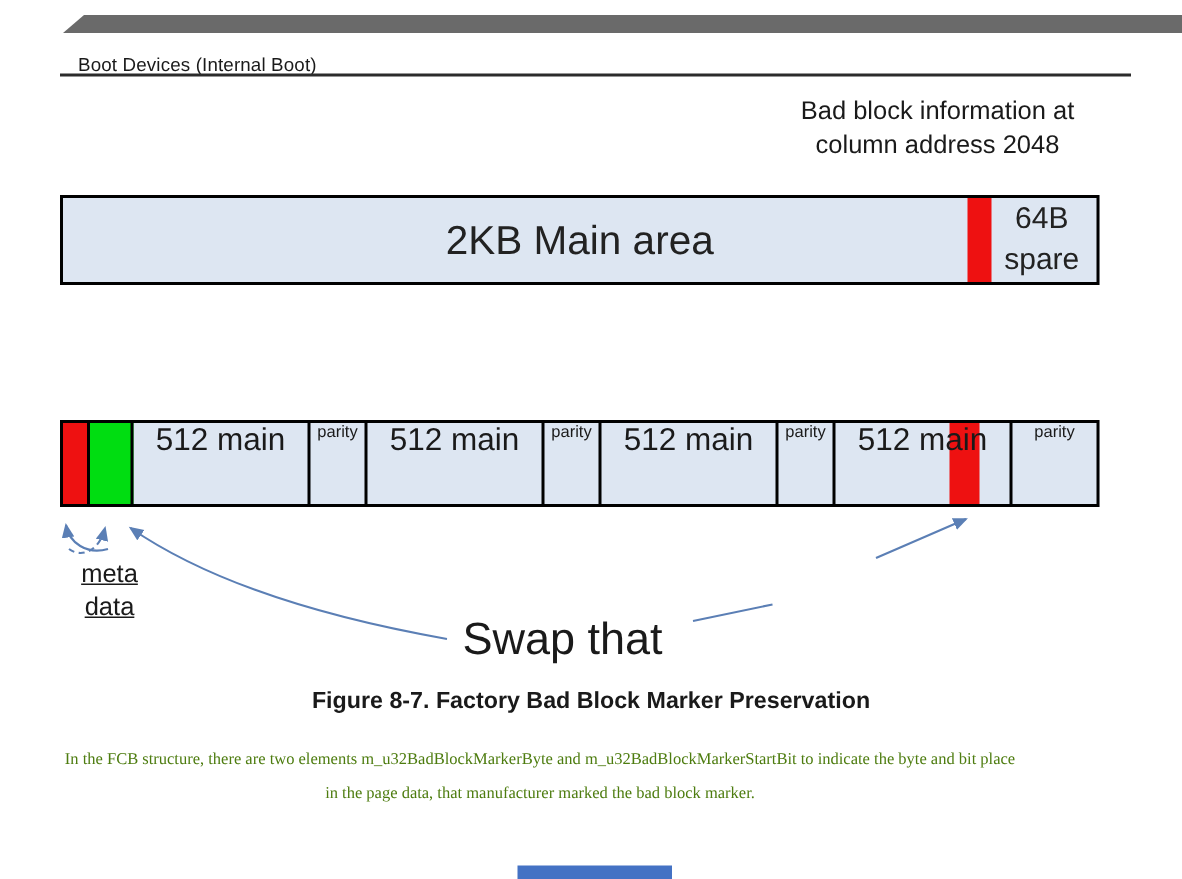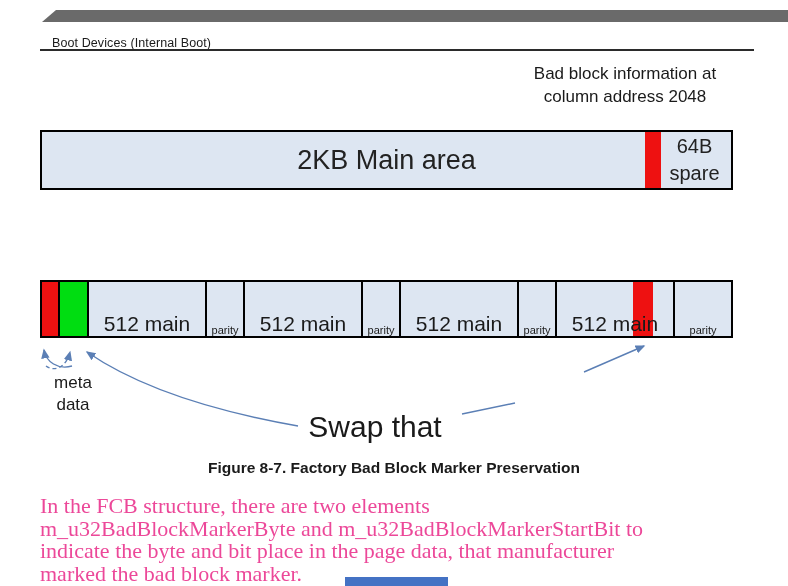"512 main" .cell { align-items: flex-end -> flex-start }
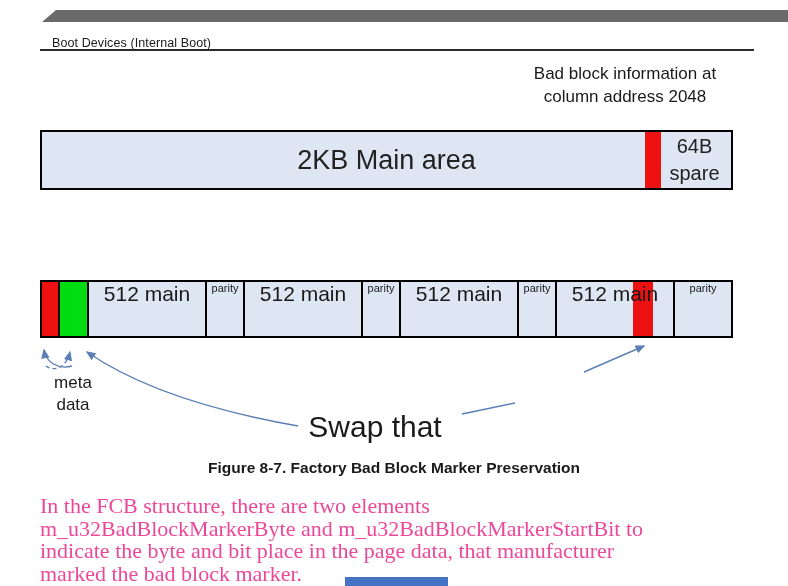"meta" .meta-label { text-decoration: none -> underline }
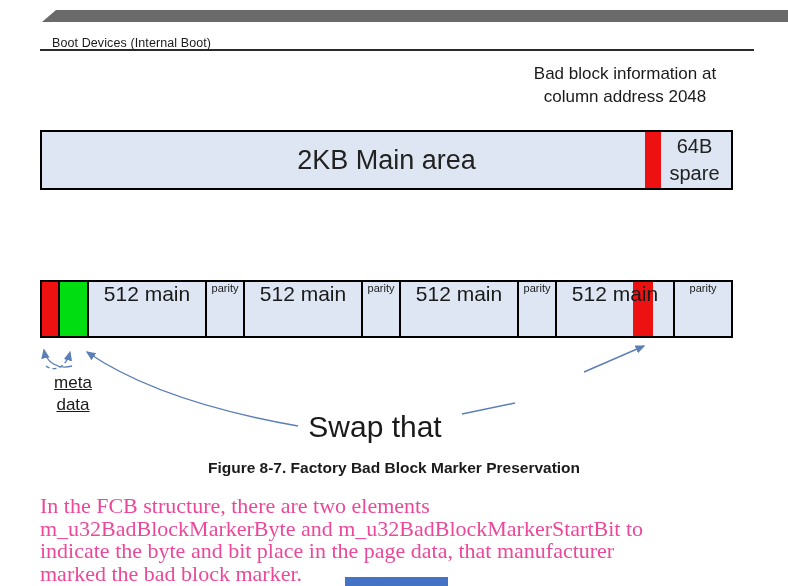"In the FCB structure, there" .body-text { color: #ec4899 -> #4d7c0f; font-size: 22px -> 11px; text-align: none -> center }
